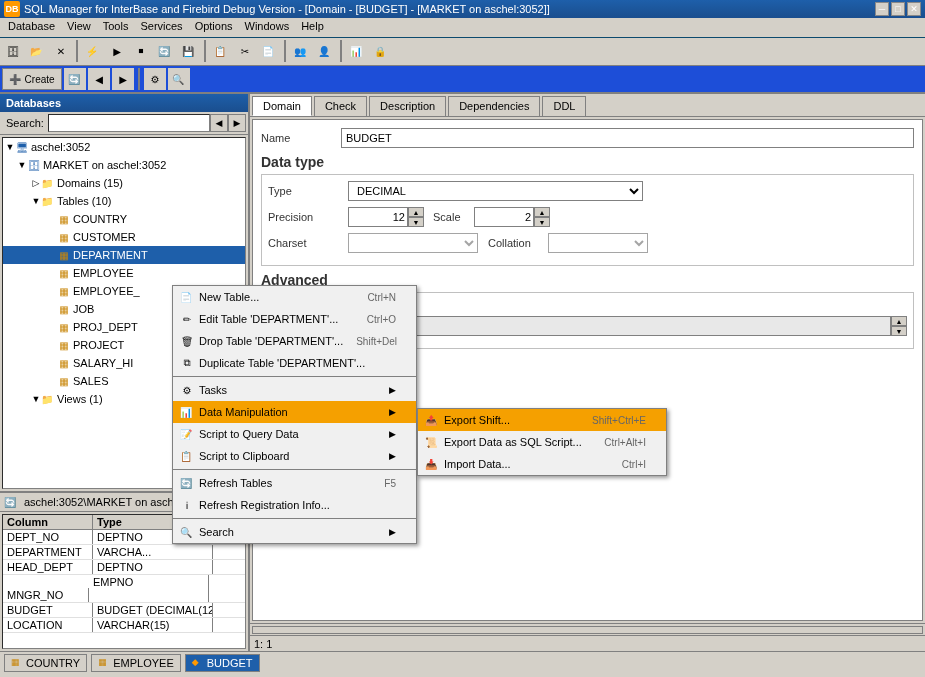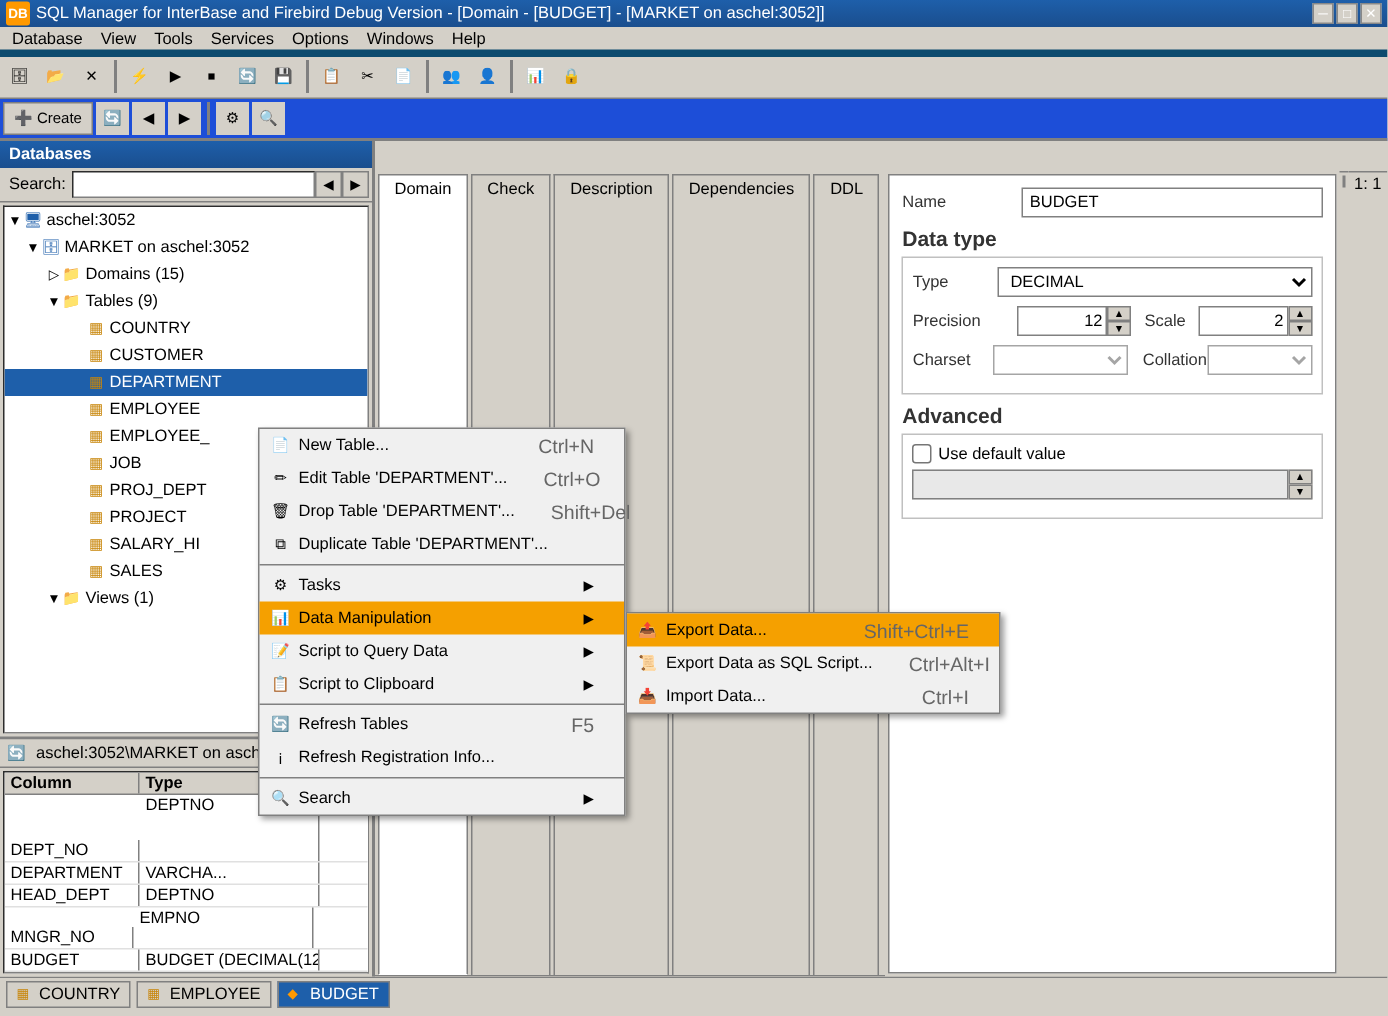"Database" .menu-bar { align-items: center -> none; border-bottom: 5px solid #0c4a6e -> 1px solid #0c4a6e }
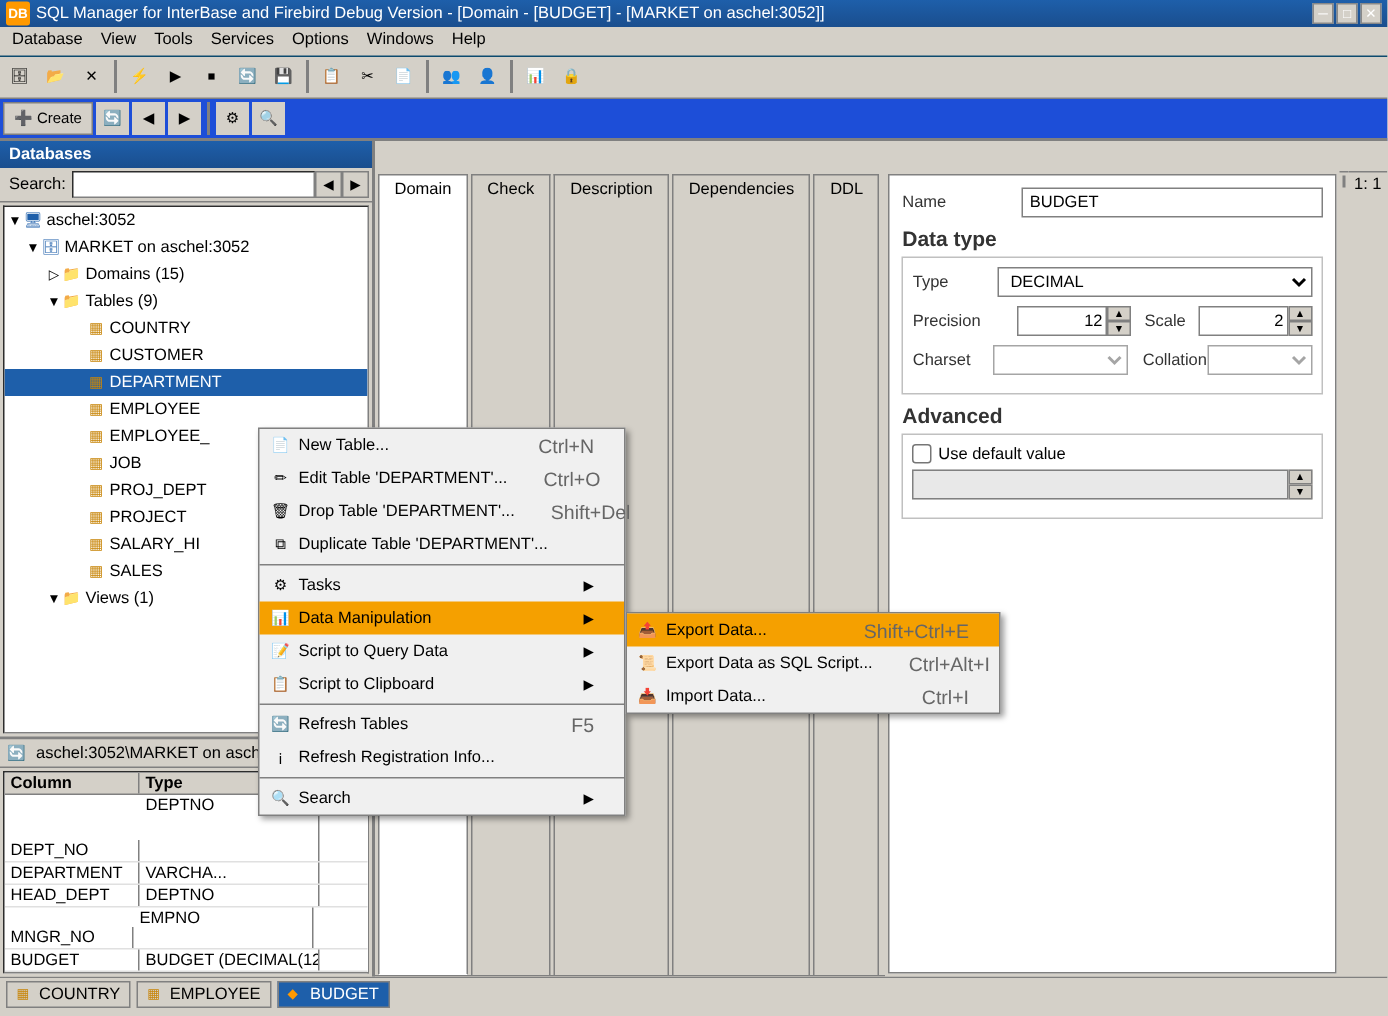"Domain" .right-panel { flex-direction: none -> column; margin-top: 20px -> none }
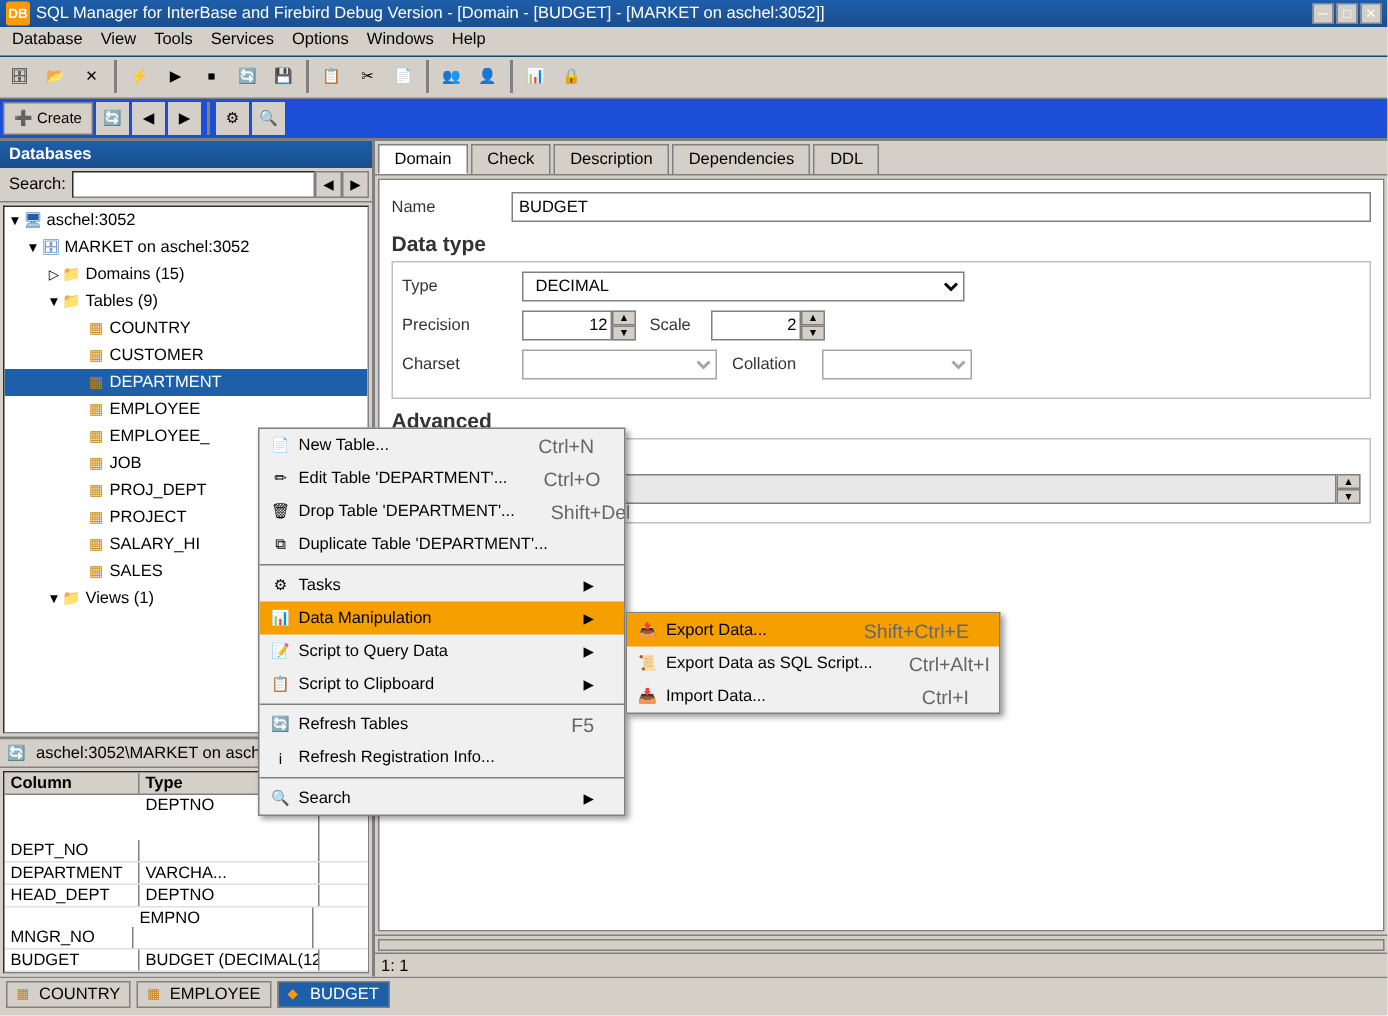"Tables (9)" span { text: 9 -> 10 }
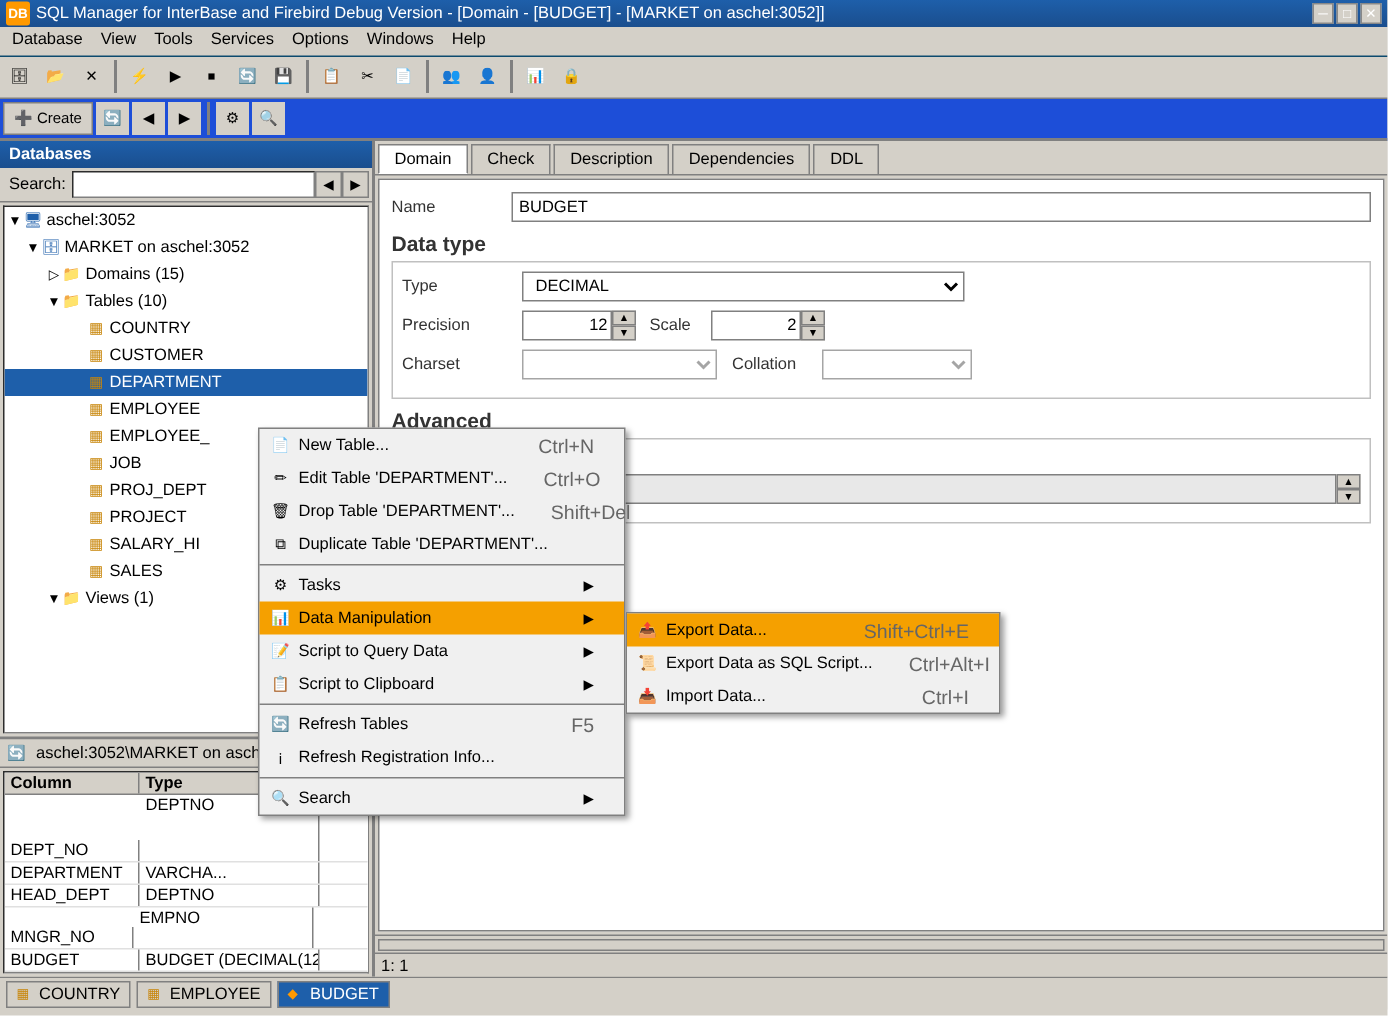"Ctrl+N" .ctx-shortcut { font-size: 13px -> 10px; margin-left: 24px -> 13px }
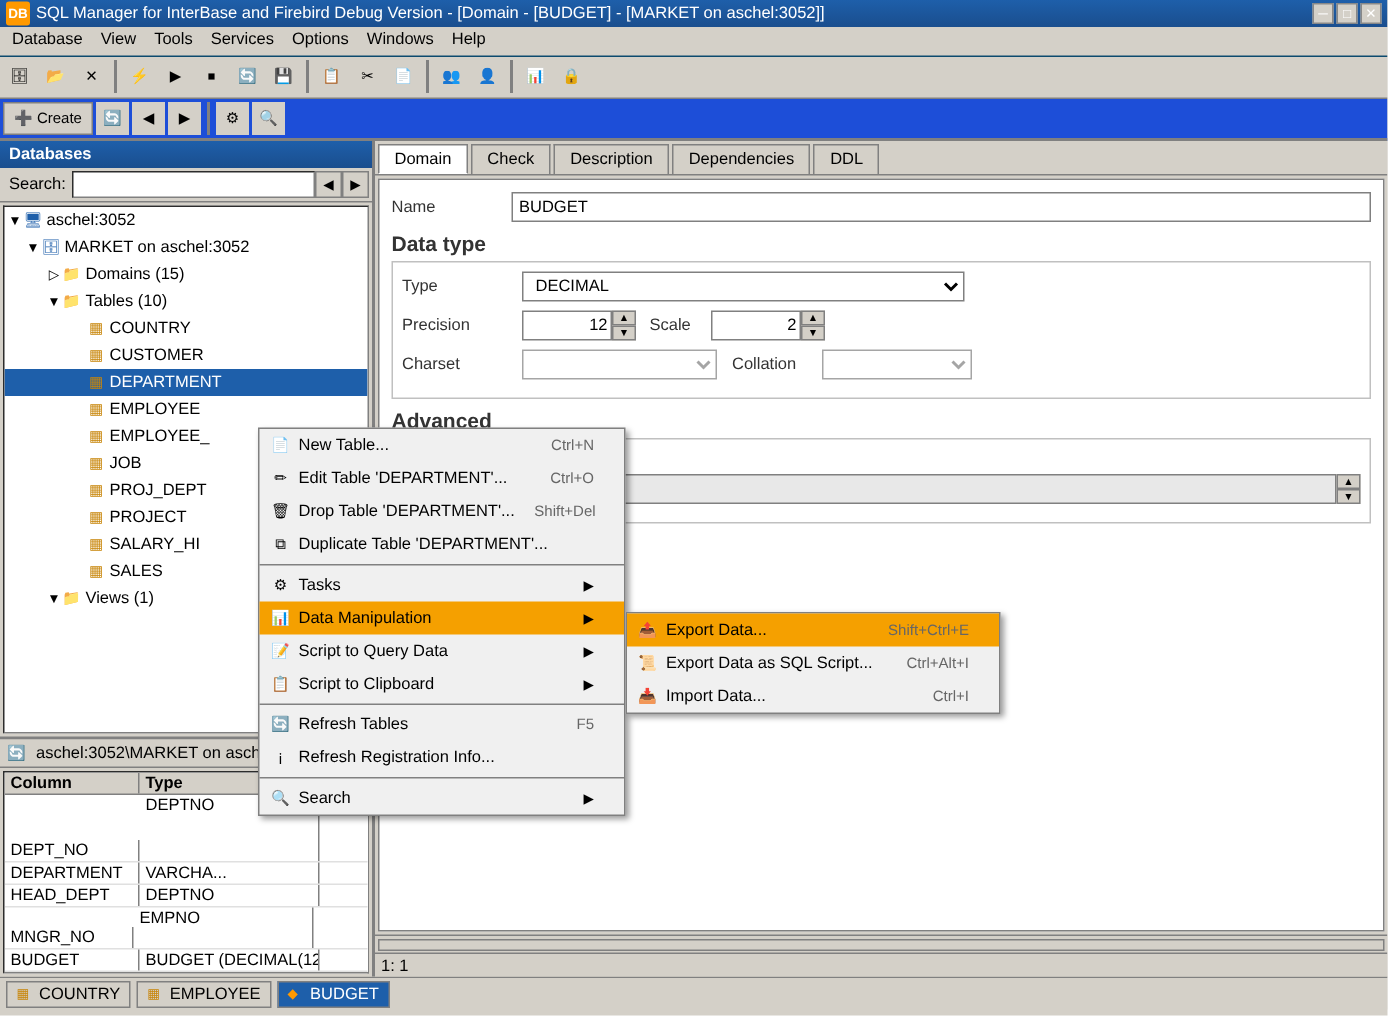"Export Data..." span { text: Data -> Shift }
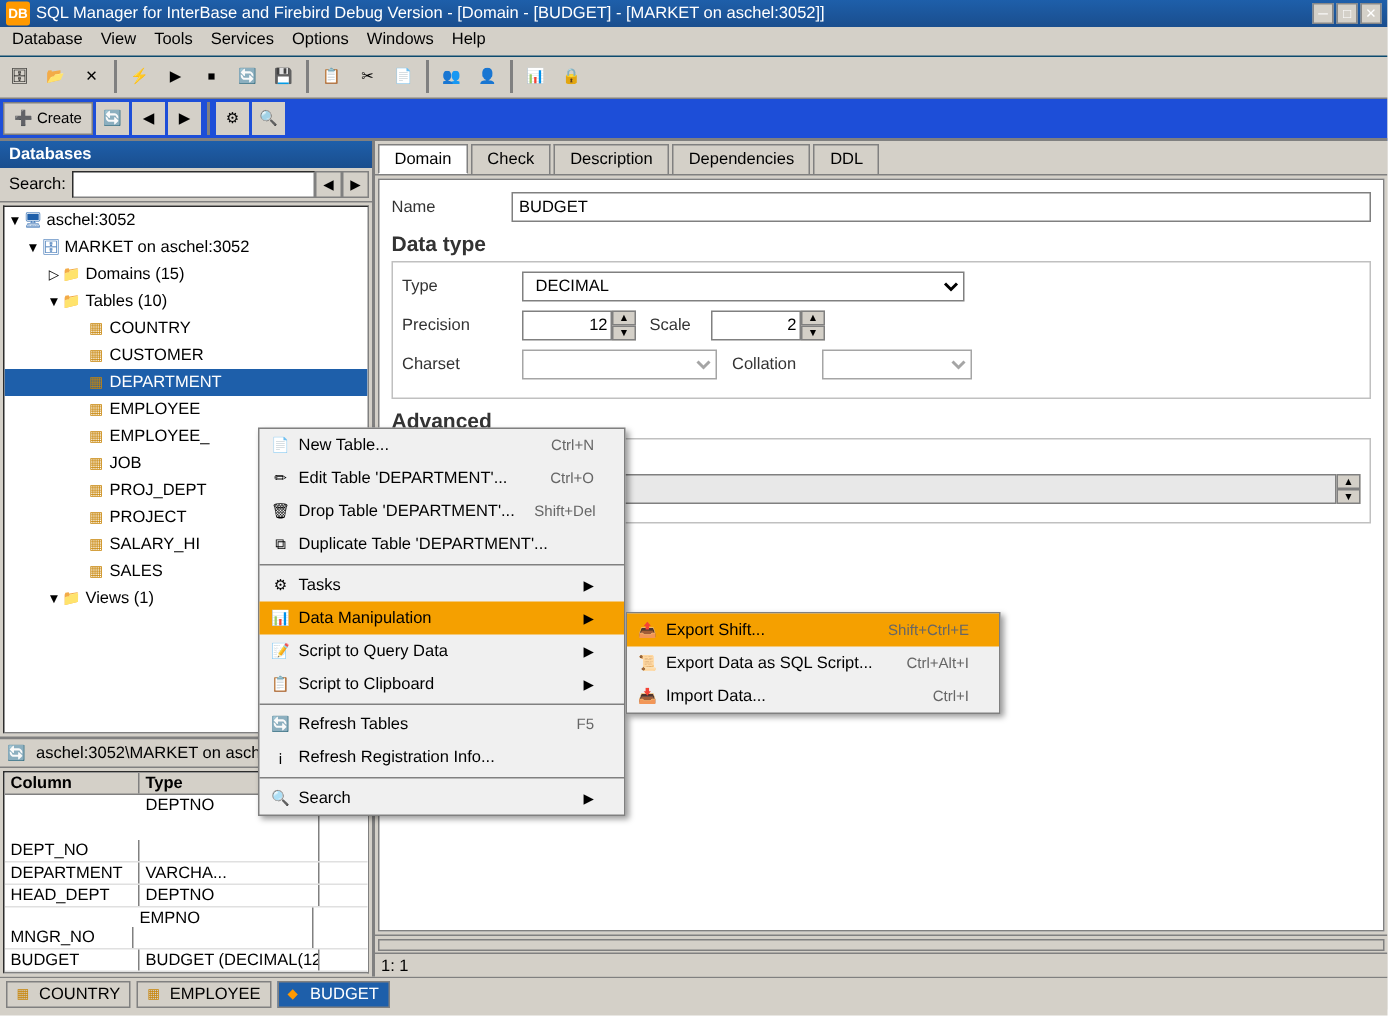"DEPT_NO" div.col-cell { margin-top: 30px -> none }
